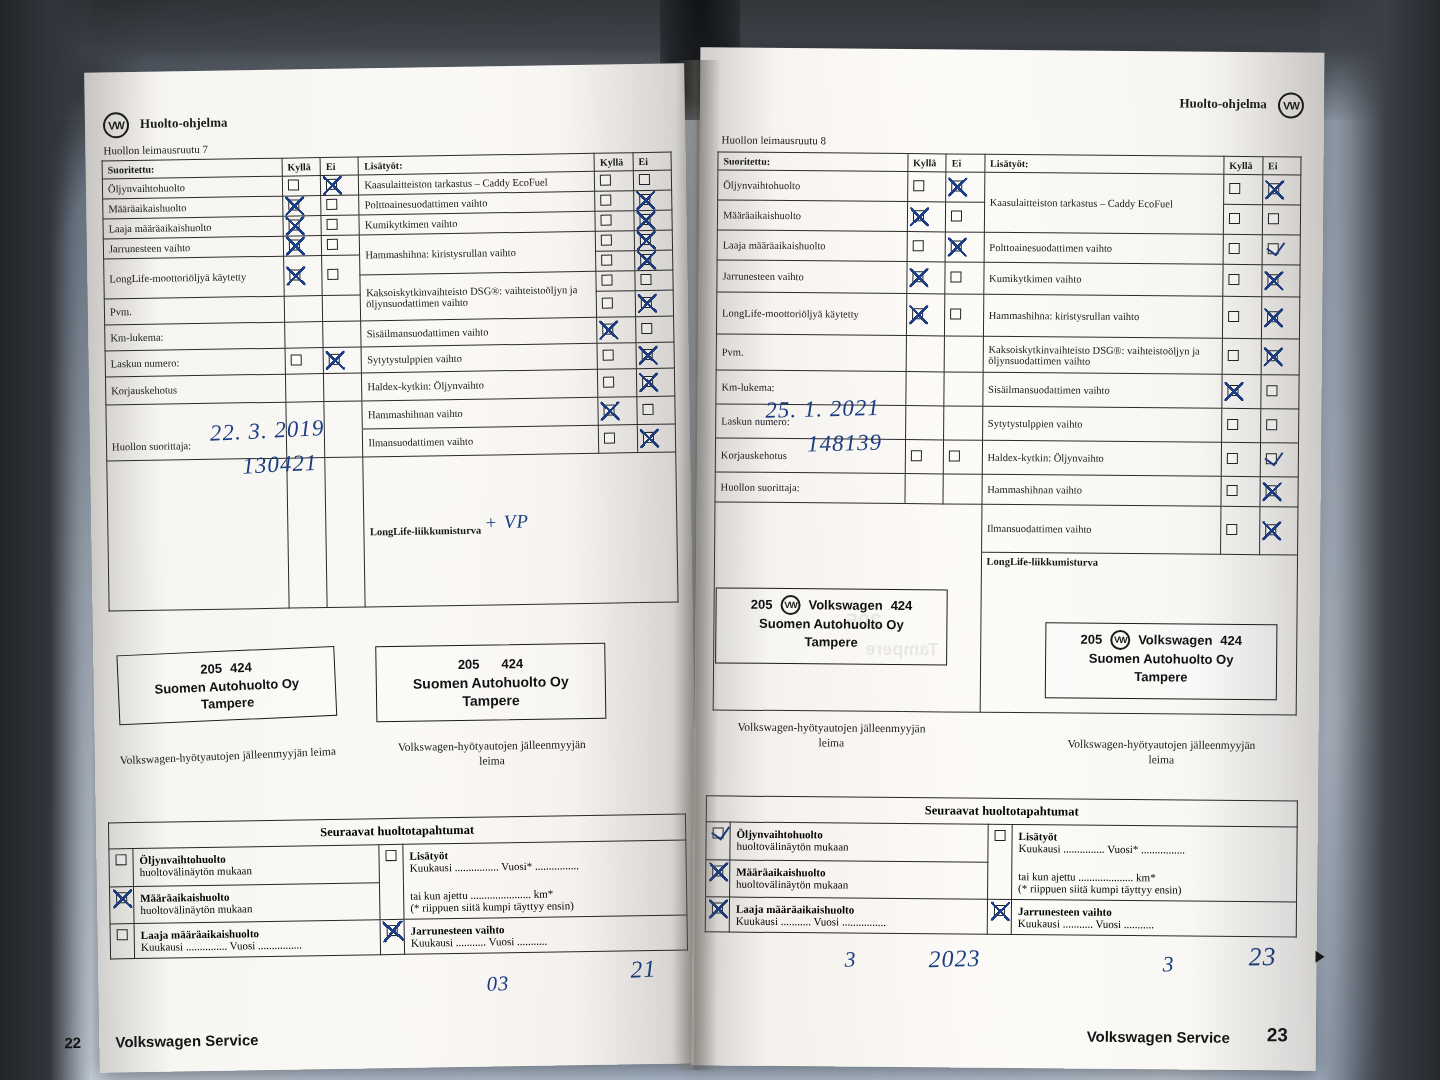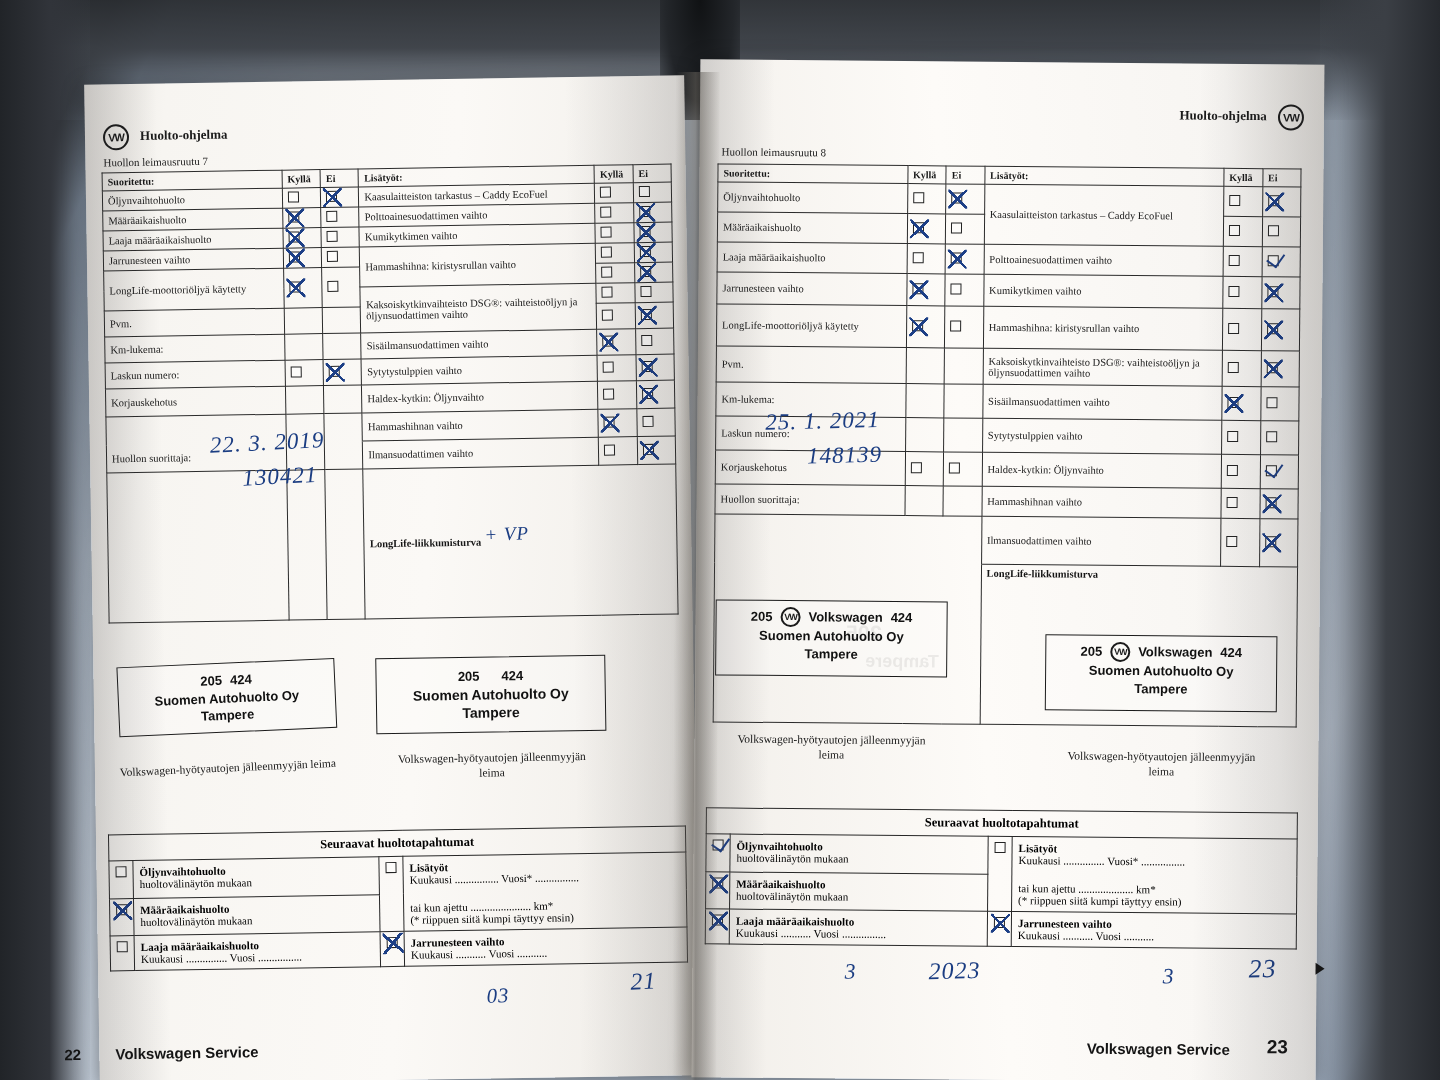"22" .book { top: 52px -> 40px }
